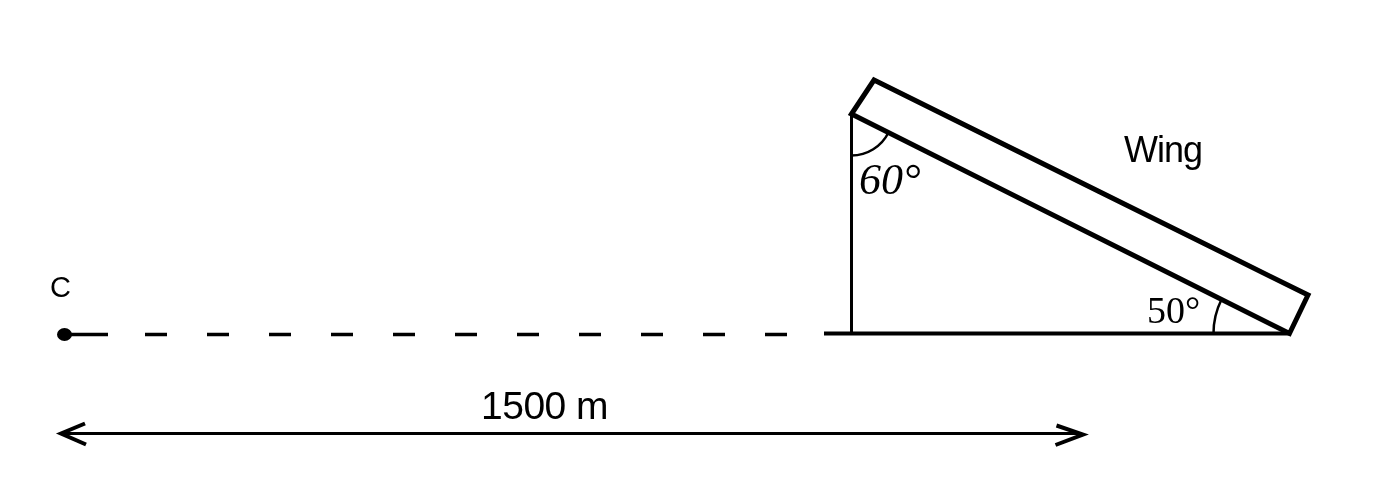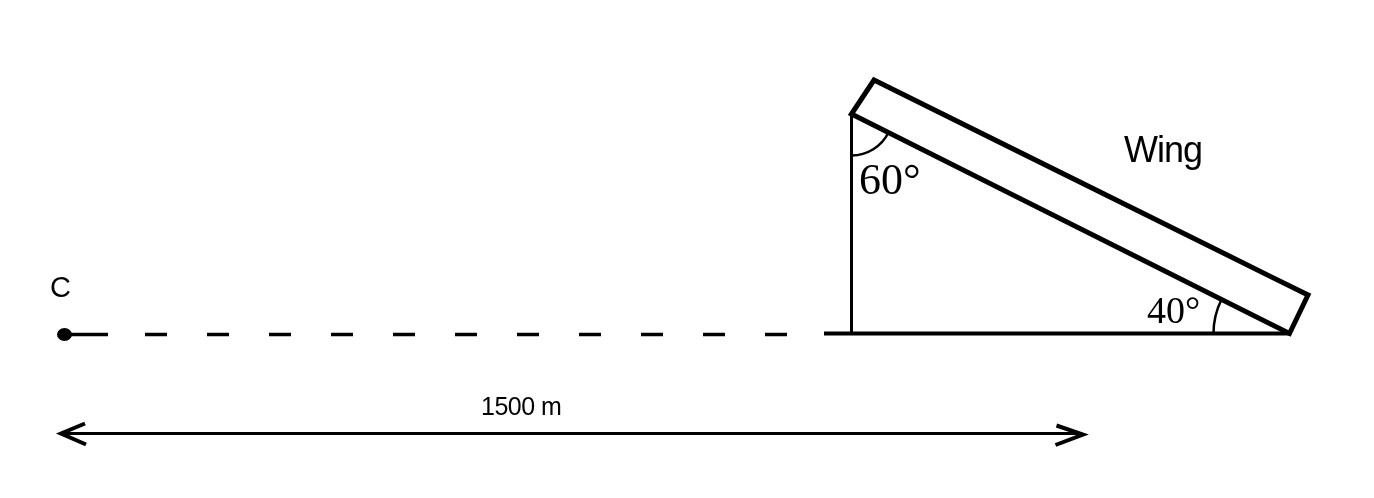"60°" .lbl-top-angle { font-style: none -> italic }
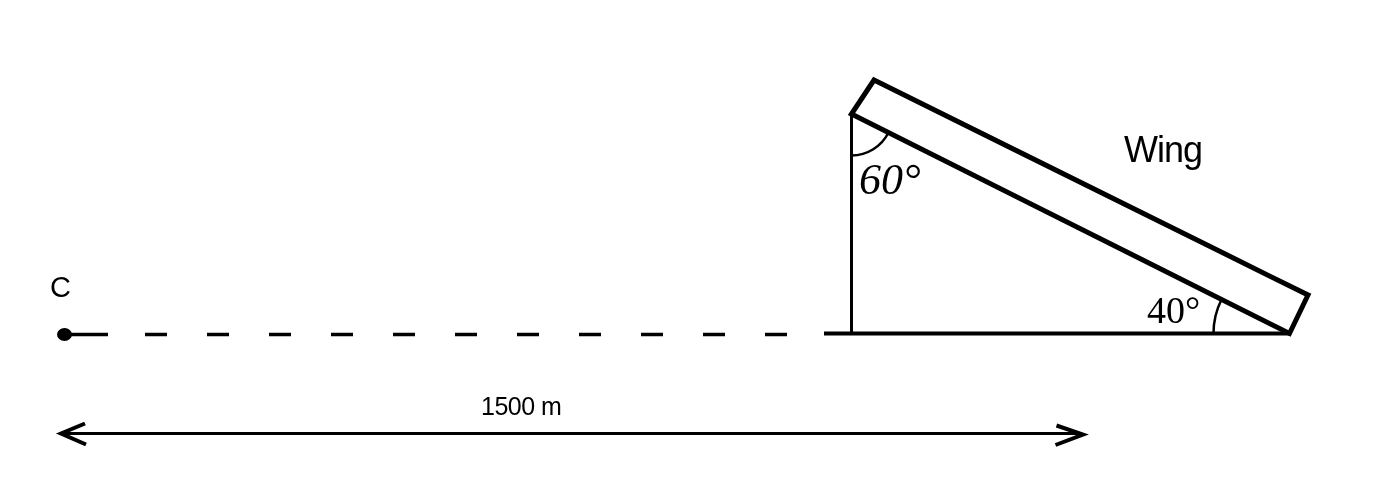"40°" div.label { text: 40 -> 50 }
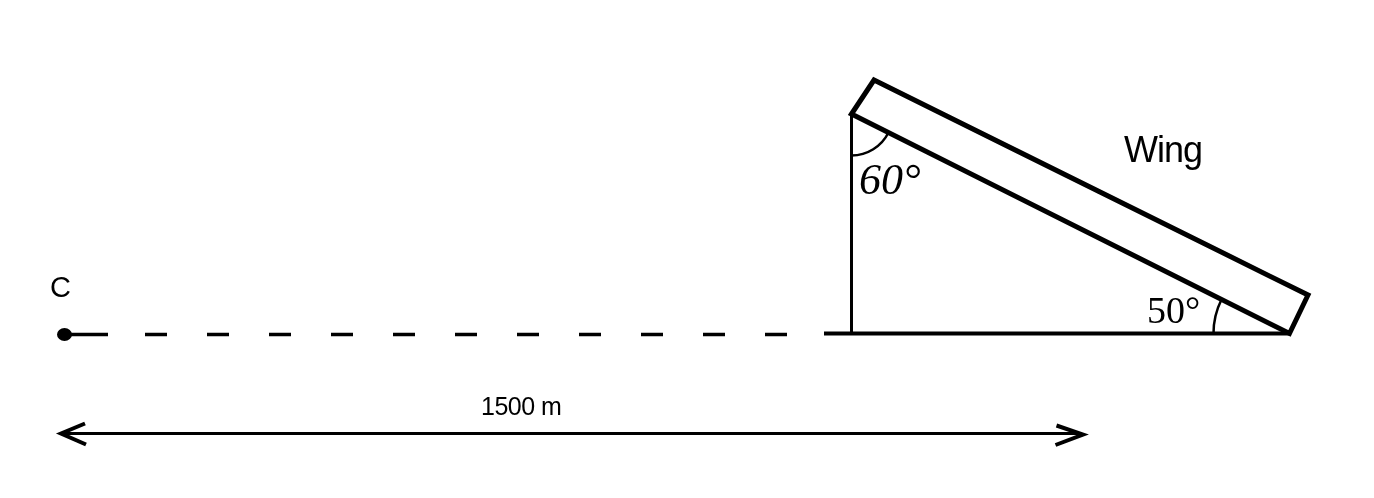"1500 m" .lbl-distance { font-size: 25px -> 39px; top: 394px -> 386px }
